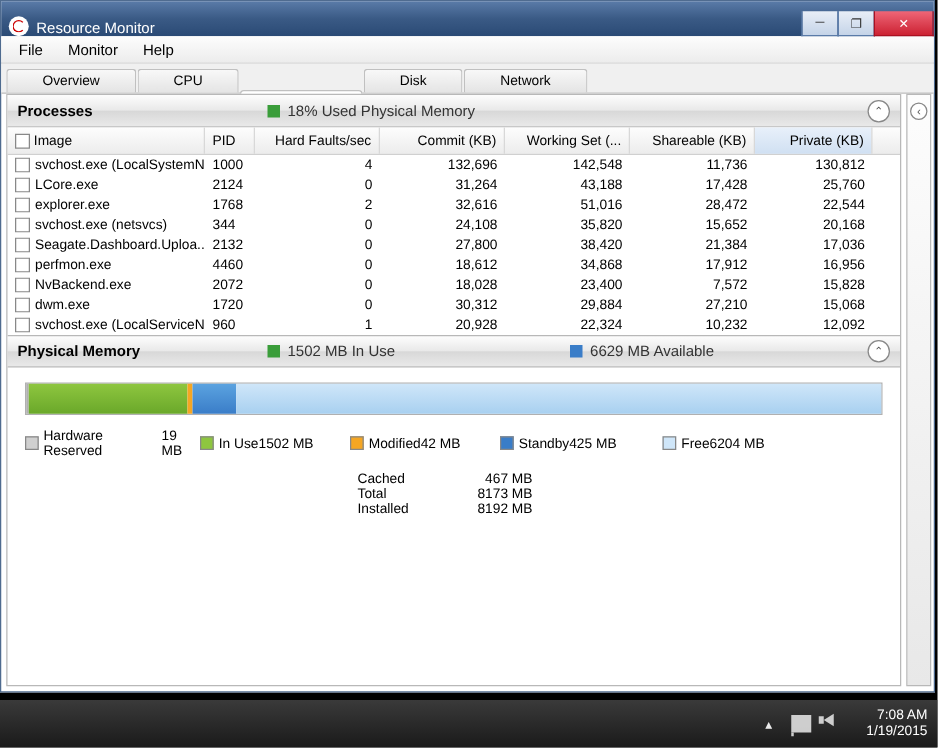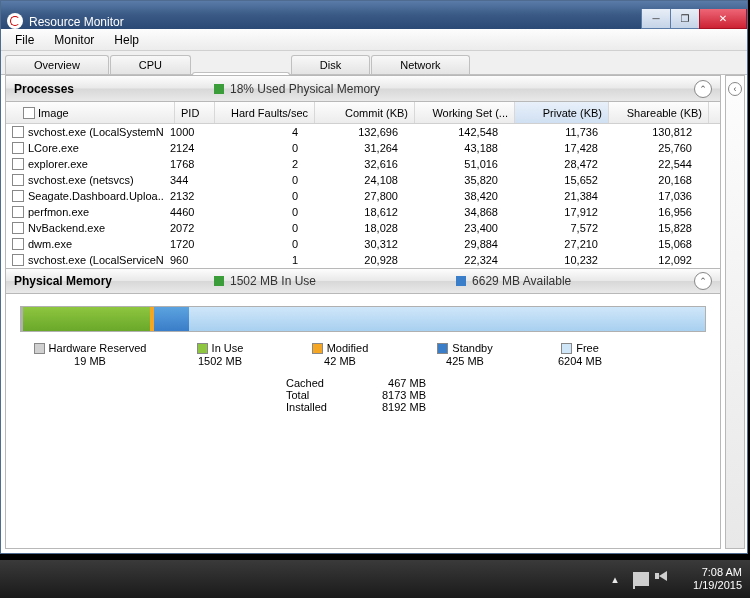"Image" .grid-head { justify-content: center -> none }
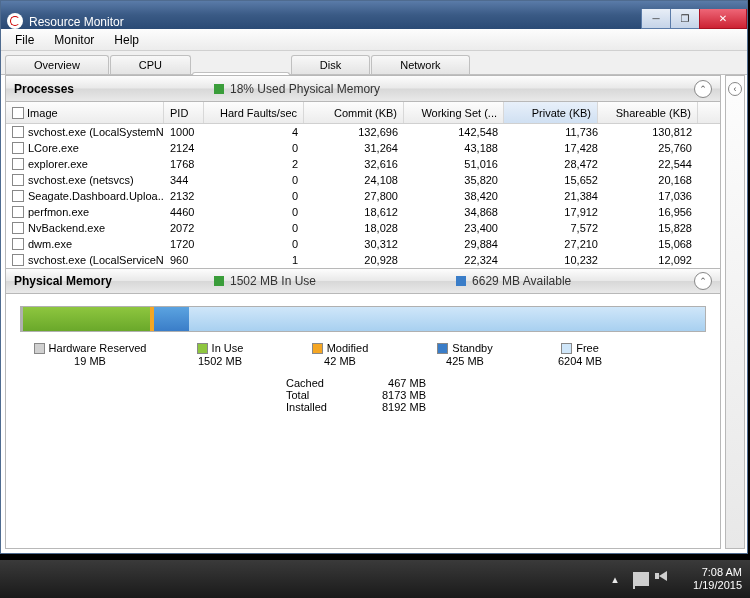"Private (KB)" div.col { order: before "Shareable (KB)" -> after "Shareable (KB)" }
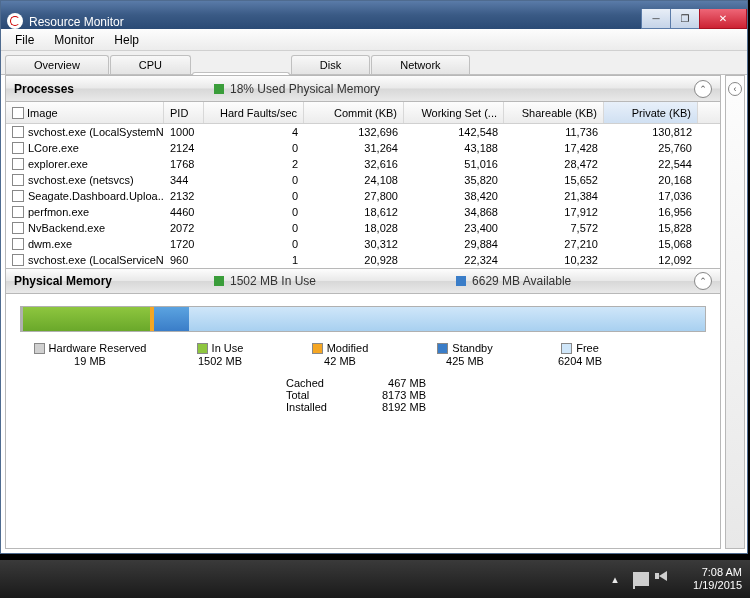"Hardware Reserved" .leg-item { flex-direction: column -> row }
